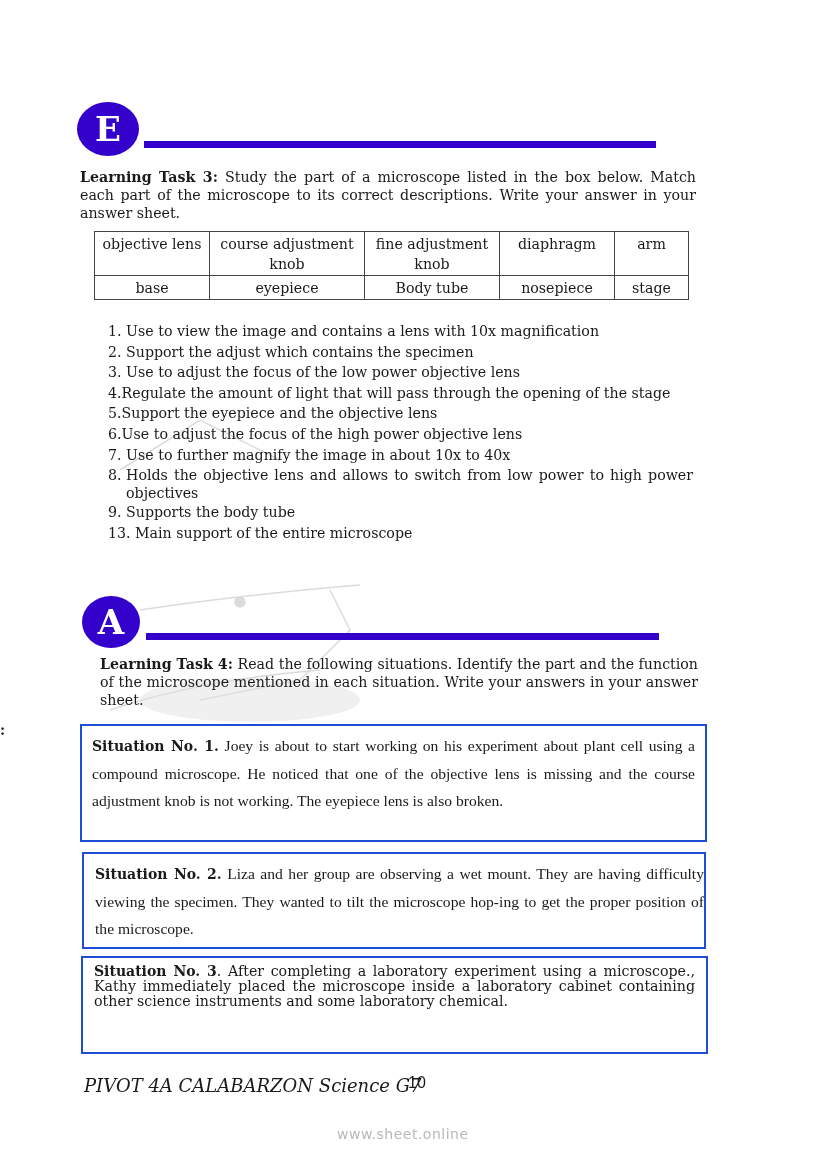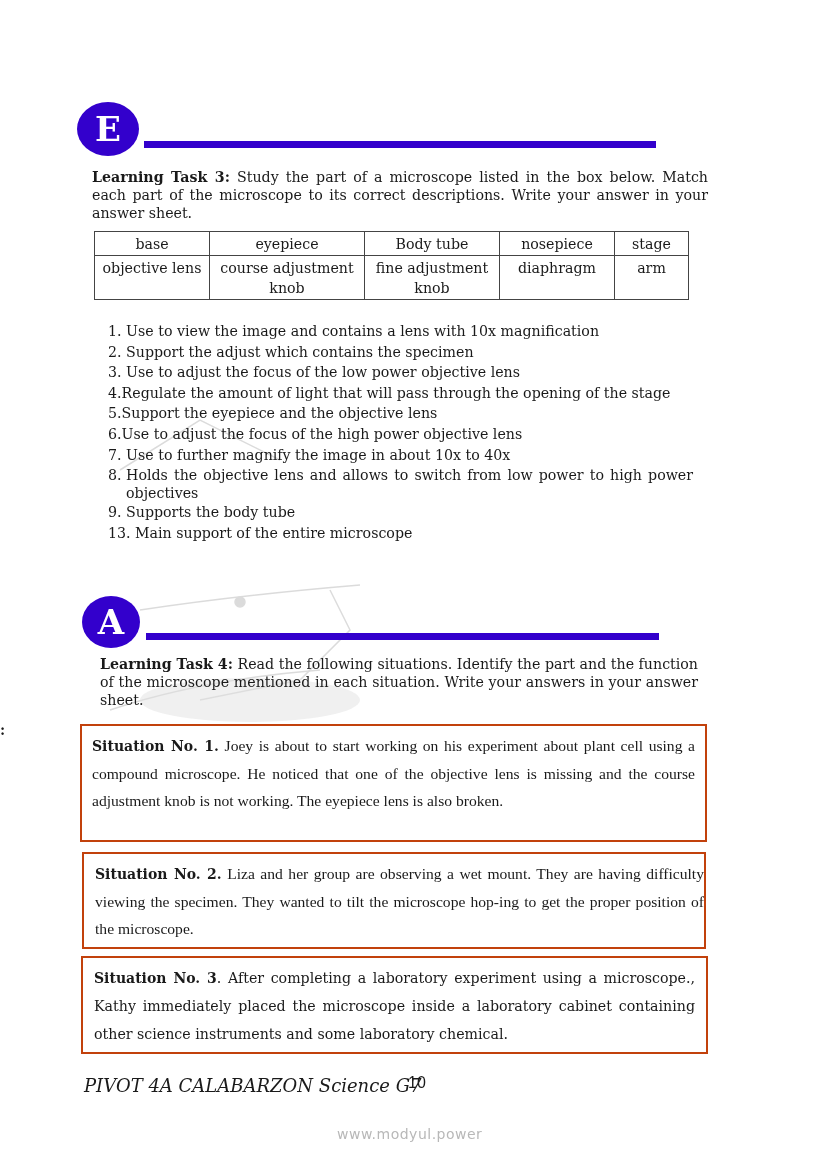"Learning Task 3: Study the" div.abs { left: 92px -> 80px }
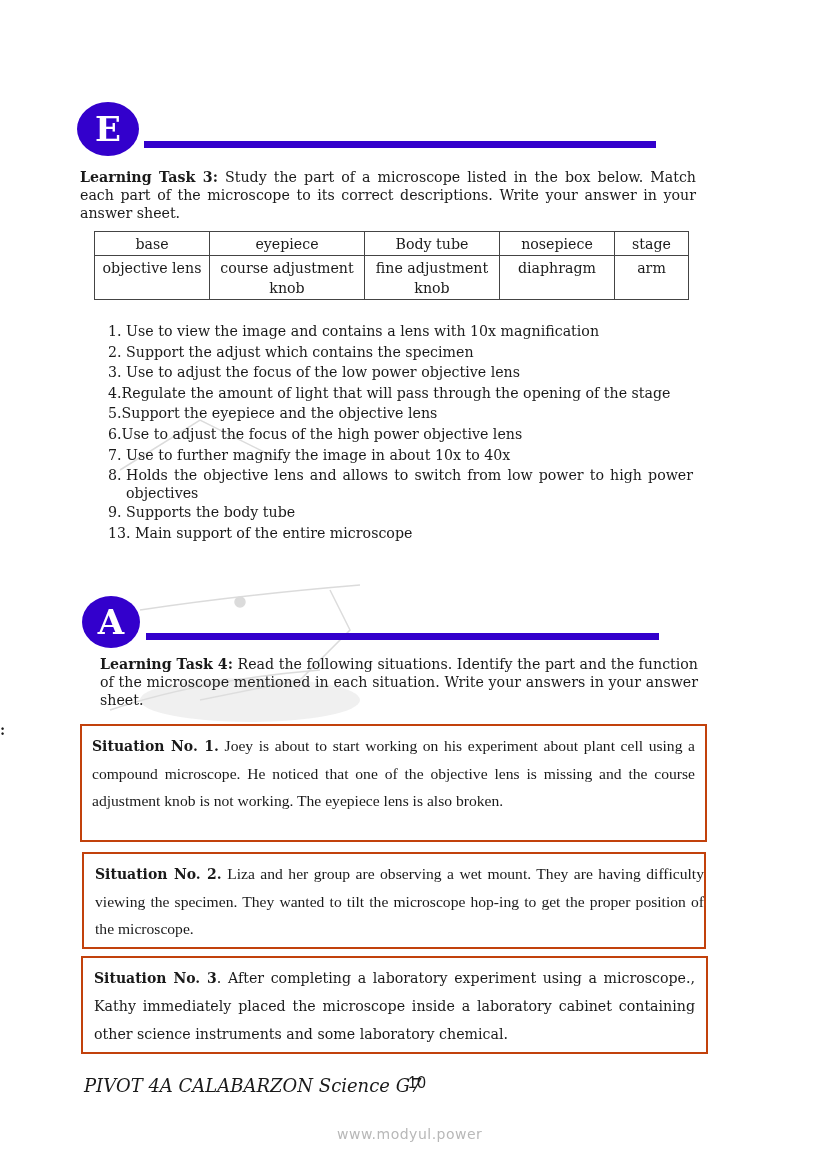"base" tr { order: before "objective lens" -> after "objective lens" }
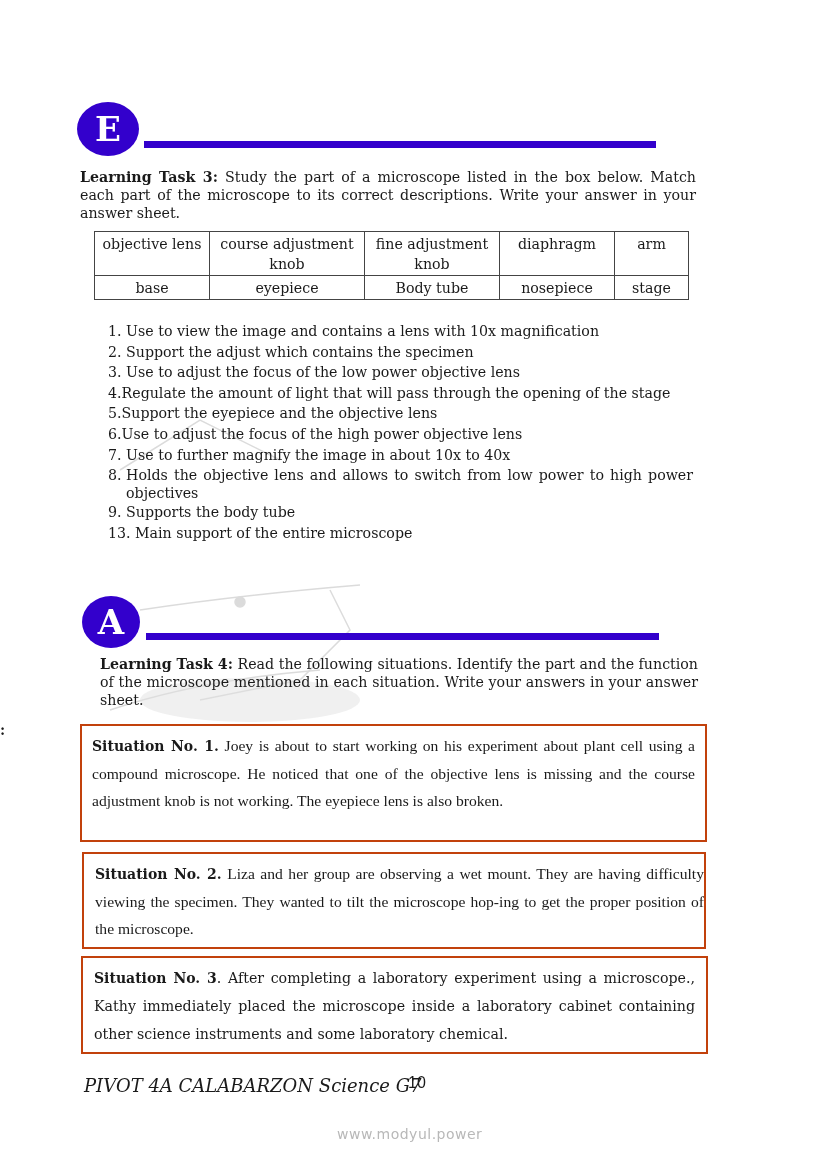"Situation No. 1. Joey is" .sitbox { border: 2px solid #c2410c -> 2px solid #1d4ed8 }
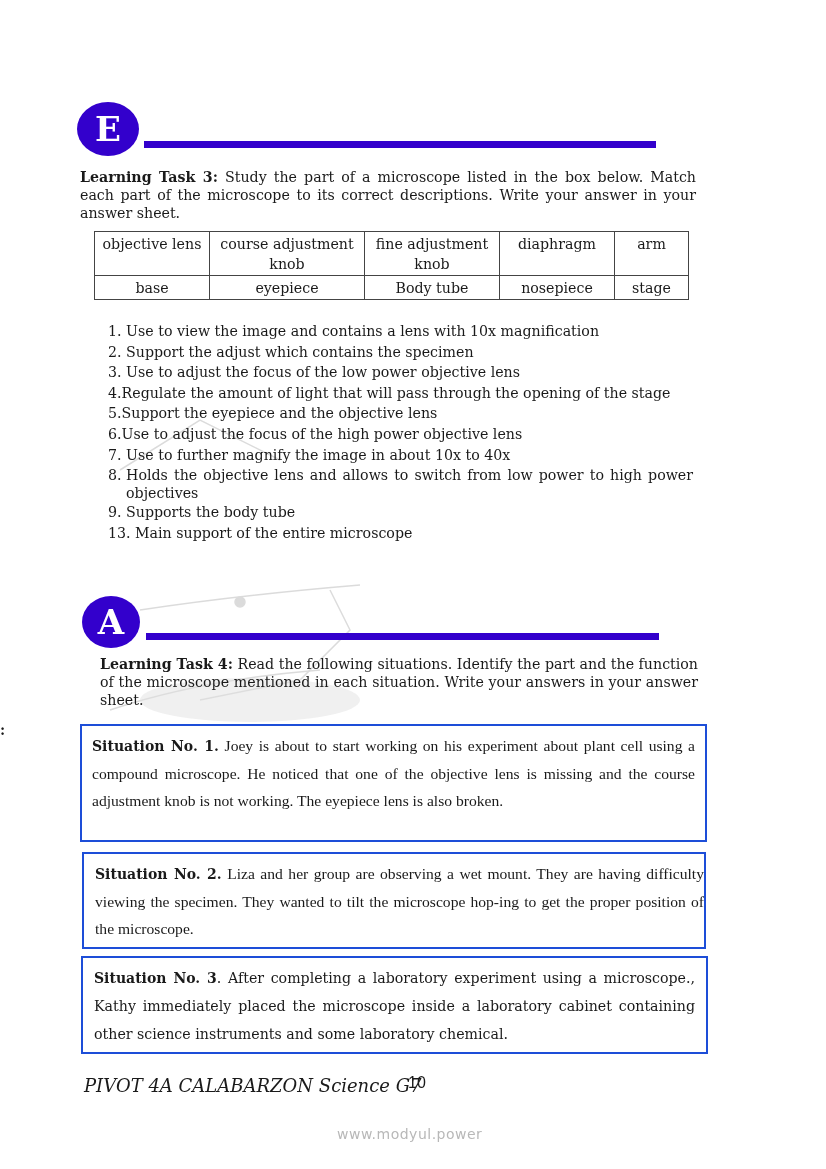"Situation No. 3. After completing" .sit3 .sit-text { line-height: 28px -> 15px }
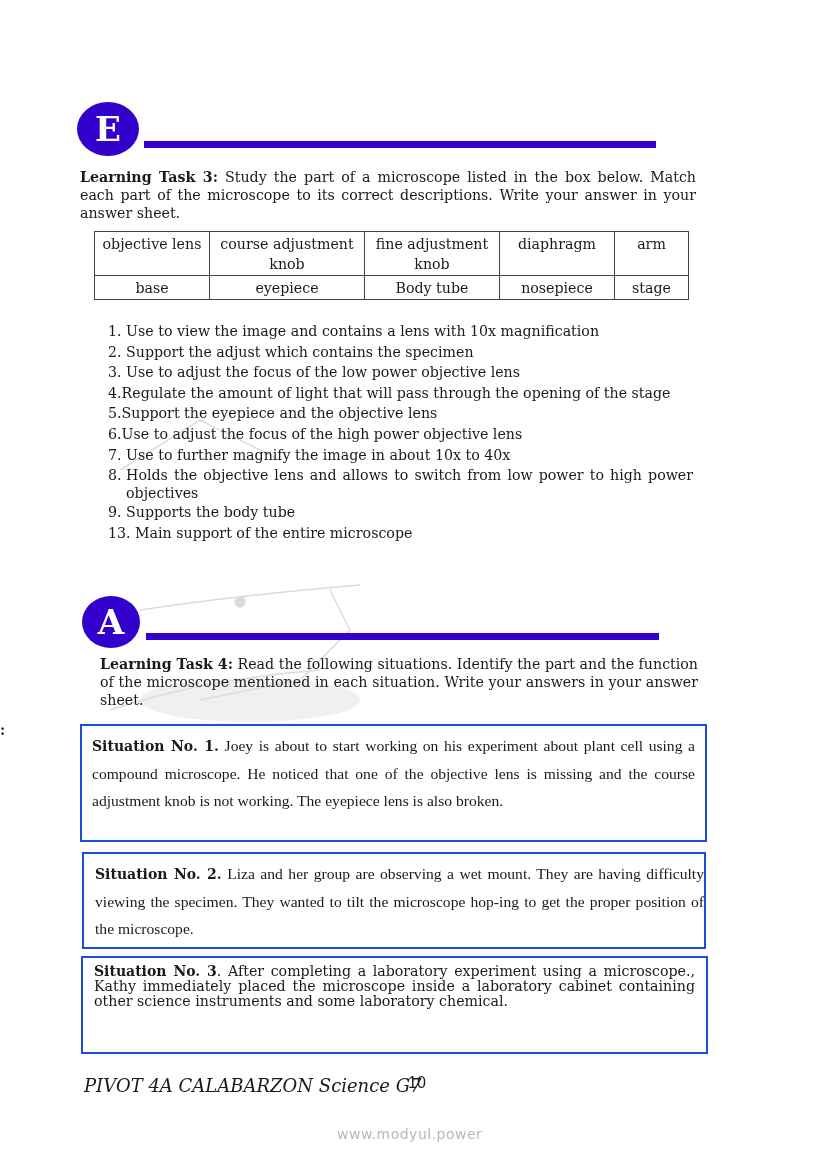"www.modyul.power" div.abs { text: www.modyul.power -> www.sheet.online }
